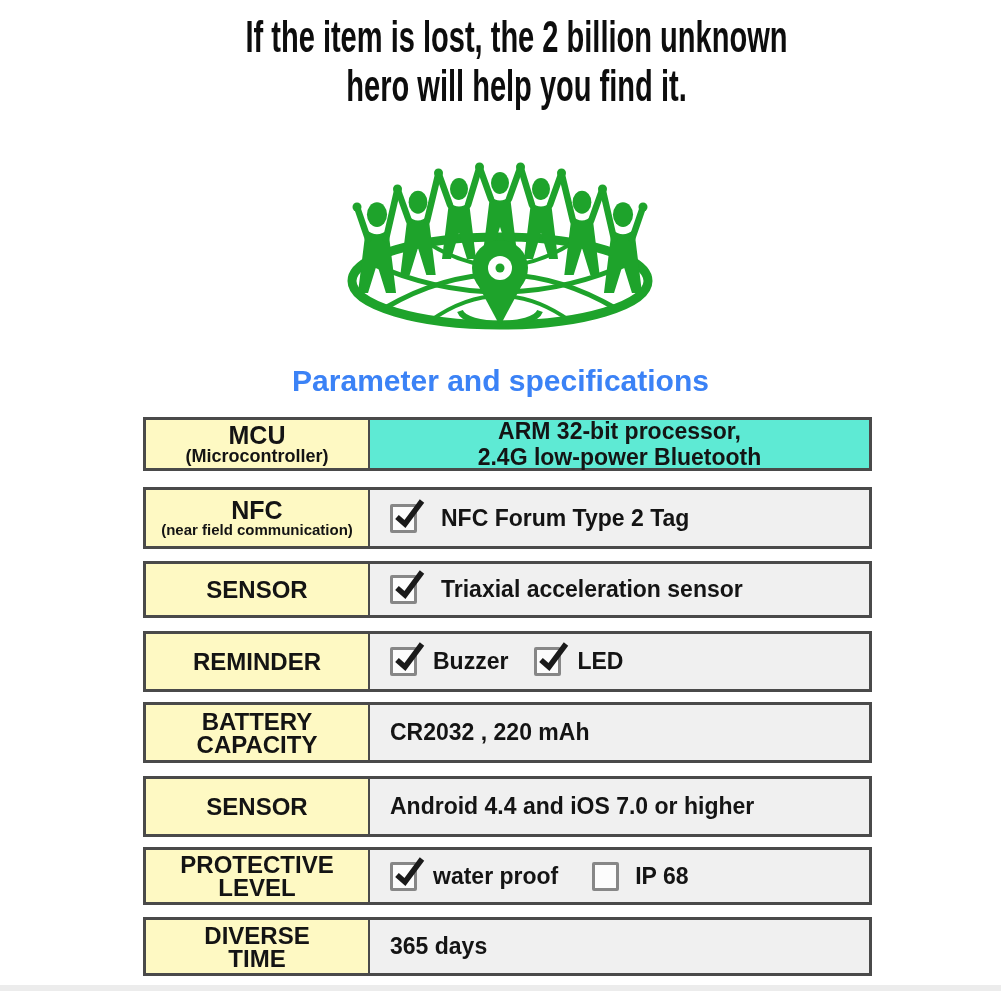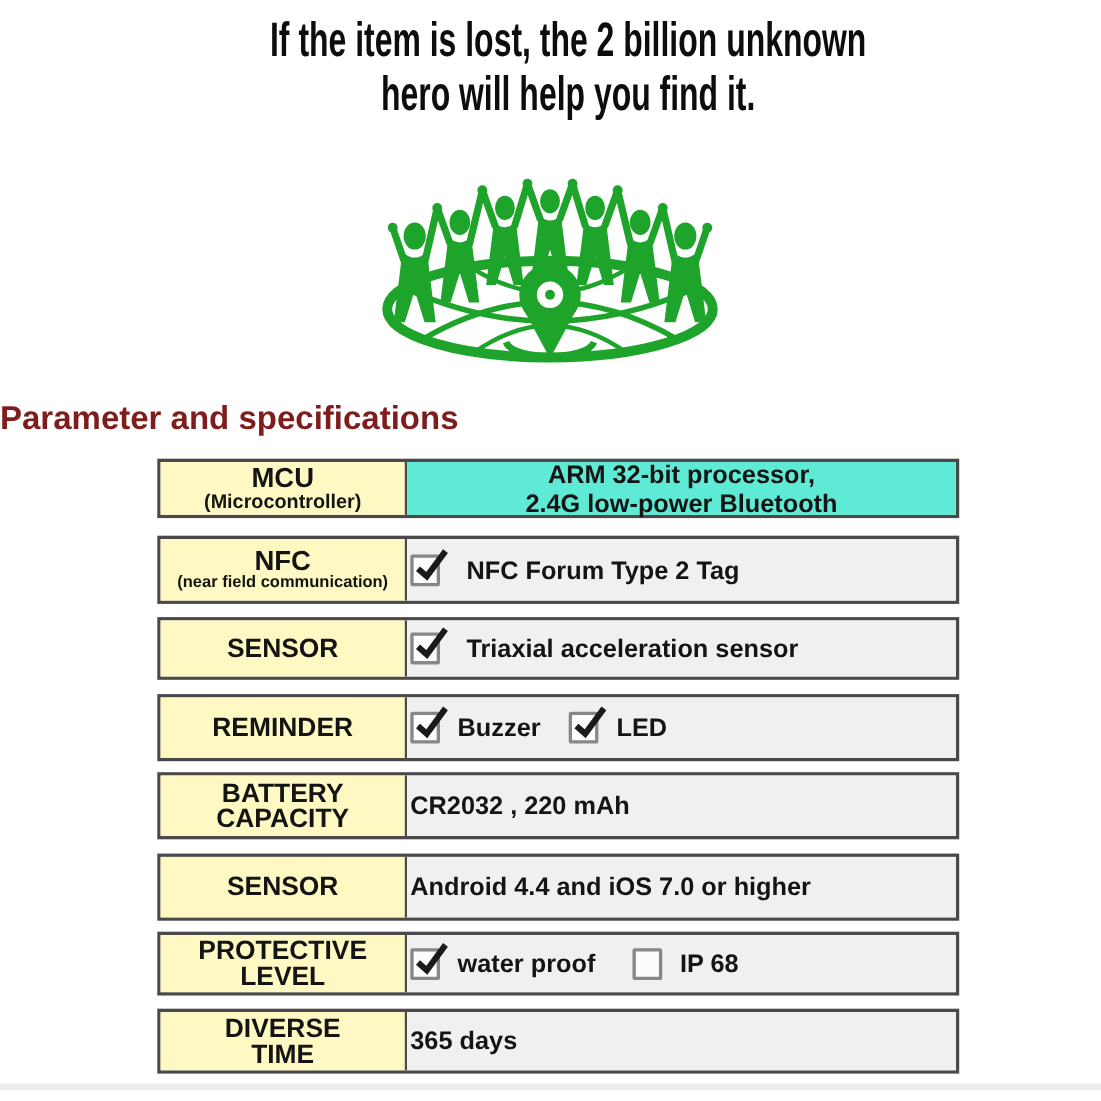"Parameter and specifications" .section-title { color: #7f1d1d -> #3b82f6; text-align: left -> center }
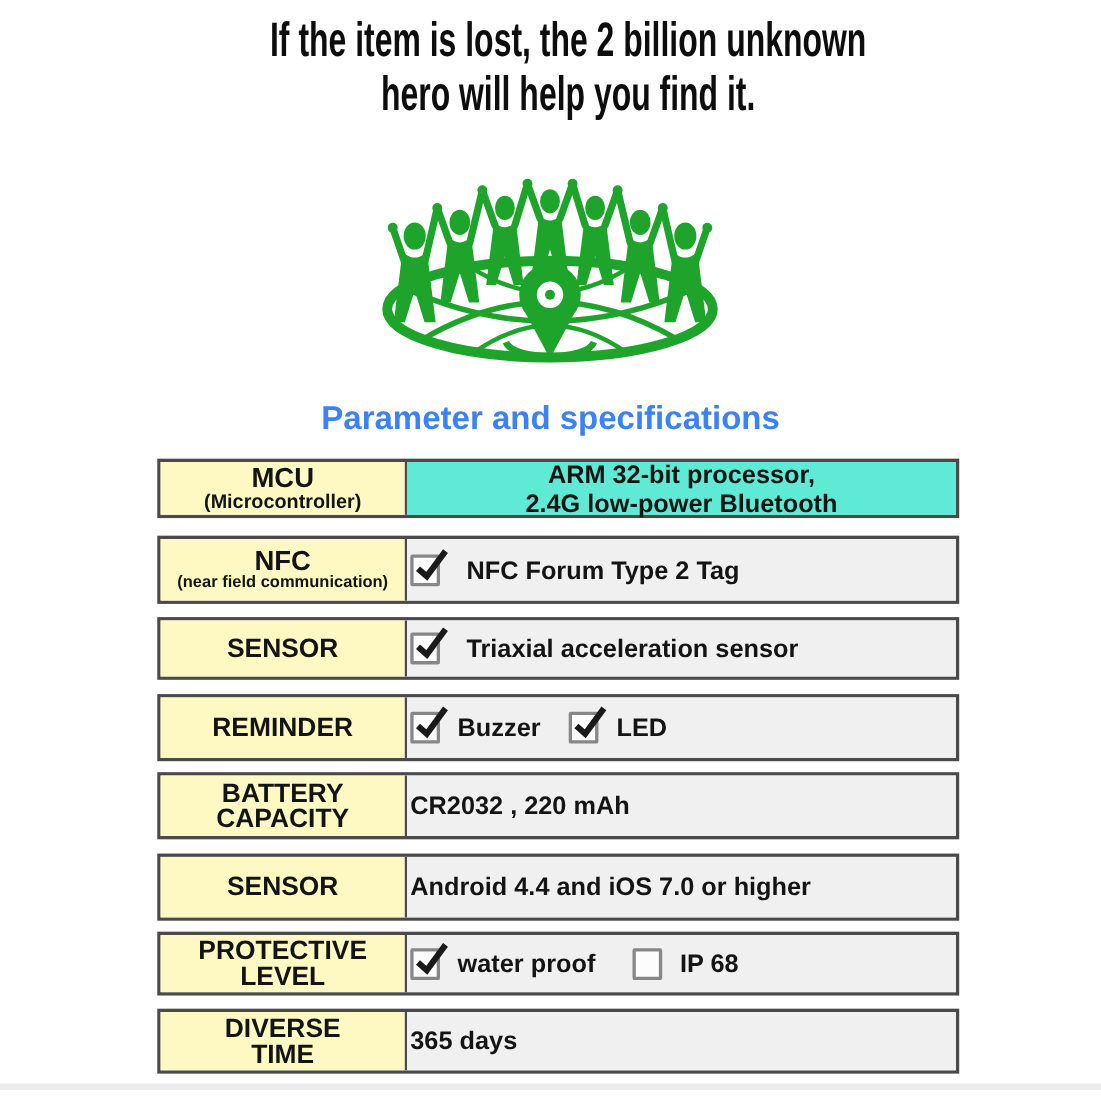"NFC Forum Type 2 Tag" .row-value { padding-left: 3px -> 20px }
